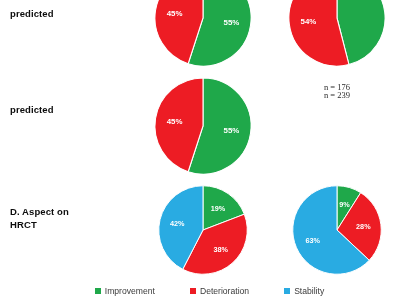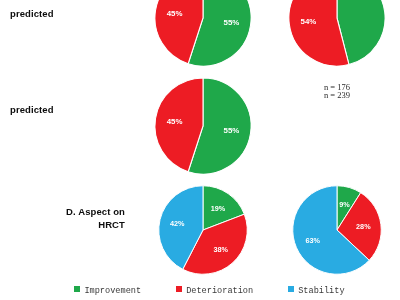"D. Aspect on" .row-d { text-align: right -> none }
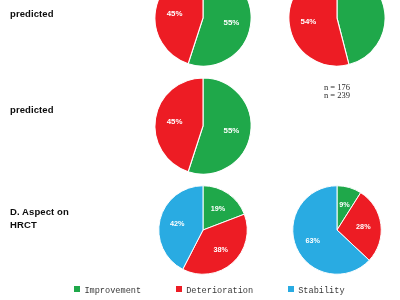"Improvement" .legend-item { align-items: none -> center; font-family: Liberation Mono, monospace -> Liberation Sans, sans-serif }
